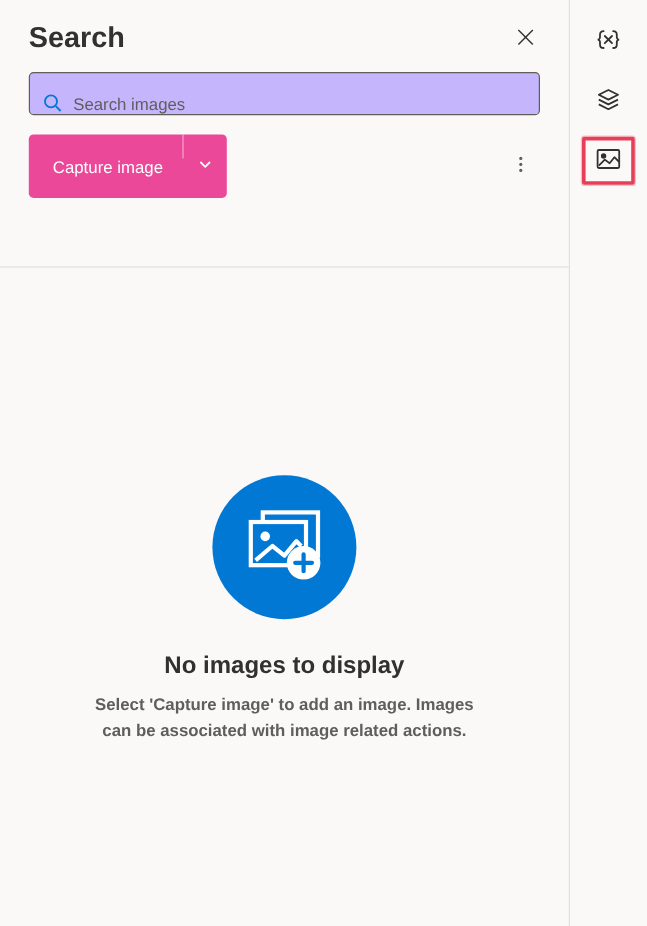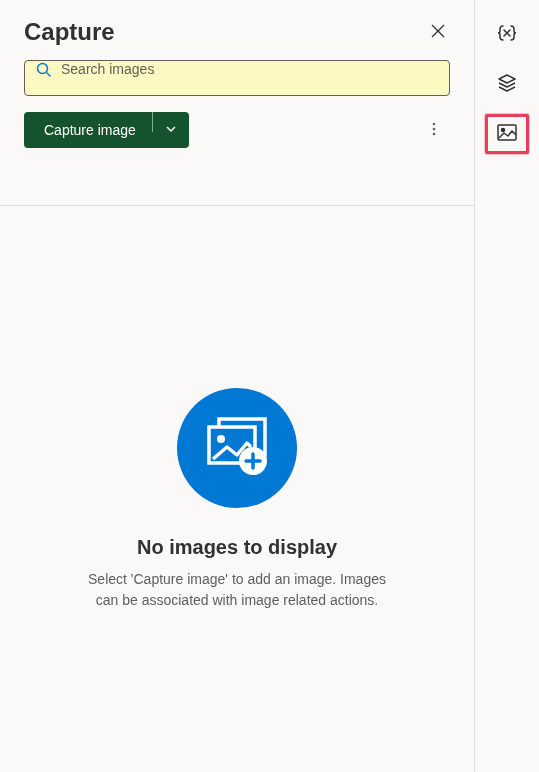"Capture" h1.header-title { text: Capture -> Search }
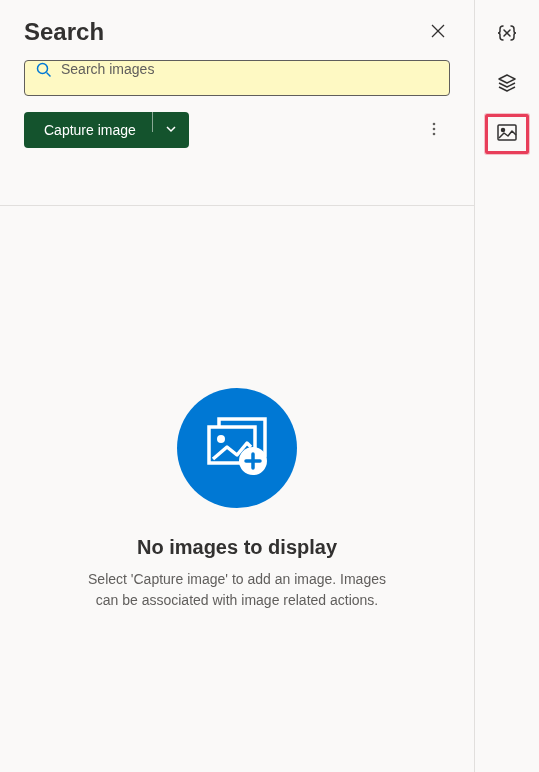"Search images" .search-box { align-items: flex-start -> flex-end; background: #fef9c3 -> #c4b5fd }
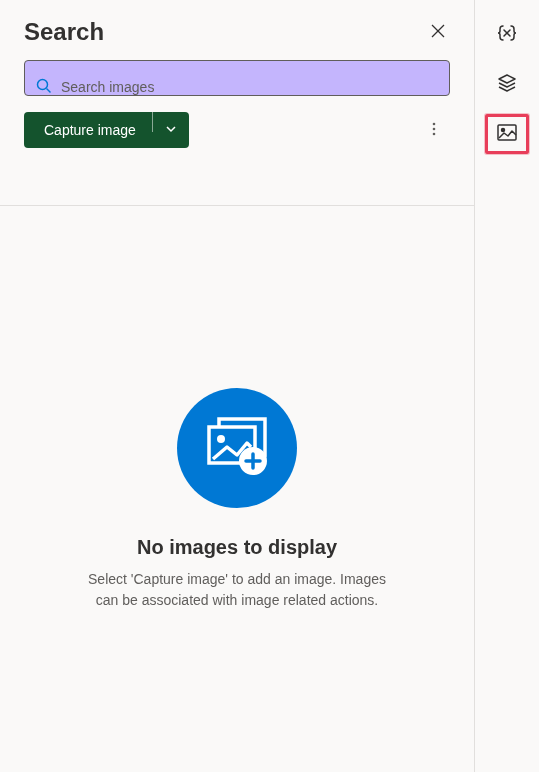"Capture image" .capture-btn { background: #14532d -> #ec4899; height: 36px -> 53px }
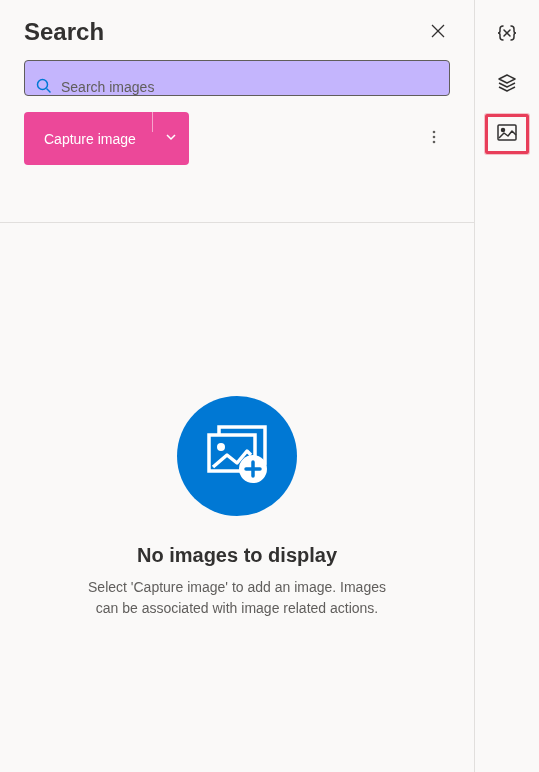"Select 'Capture image' to add" .empty-desc { font-weight: none -> bold }
